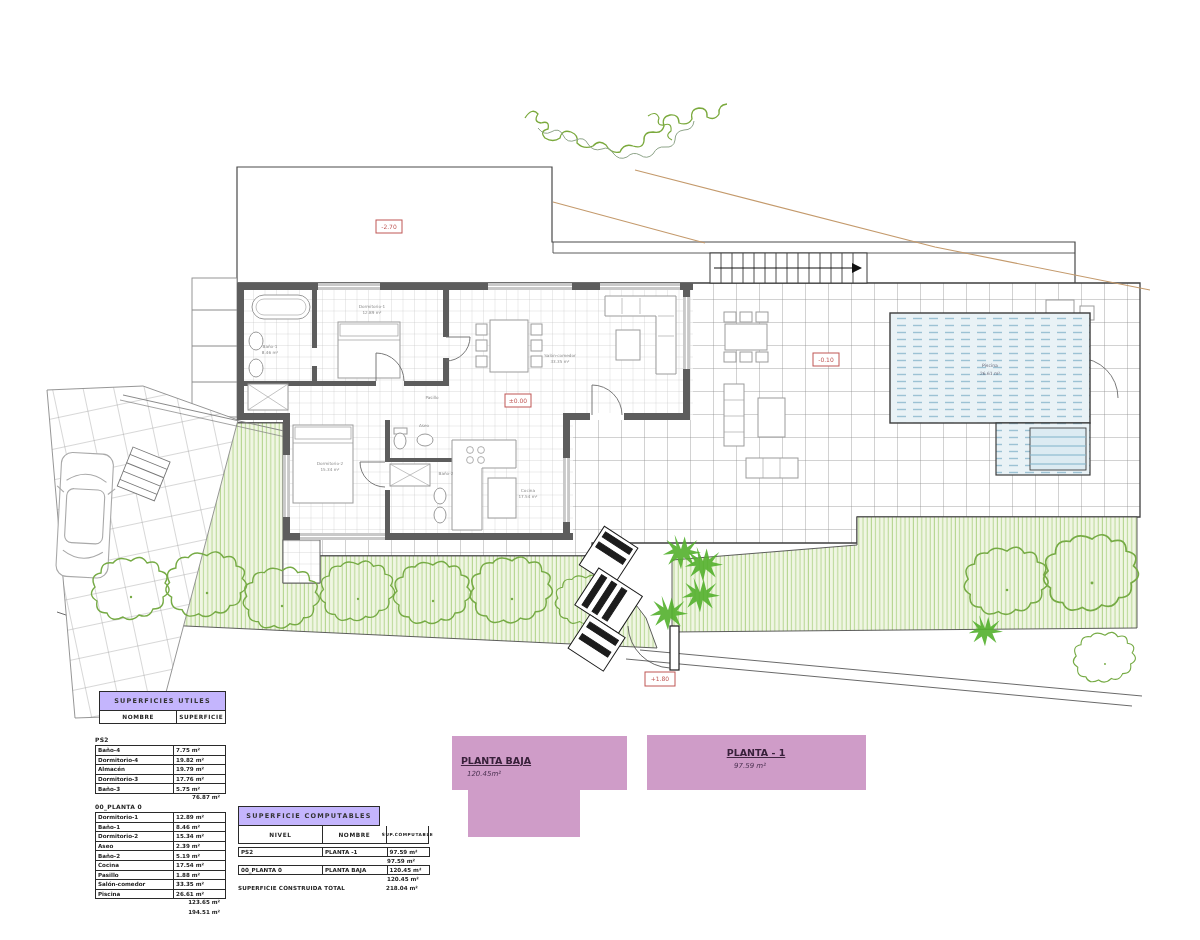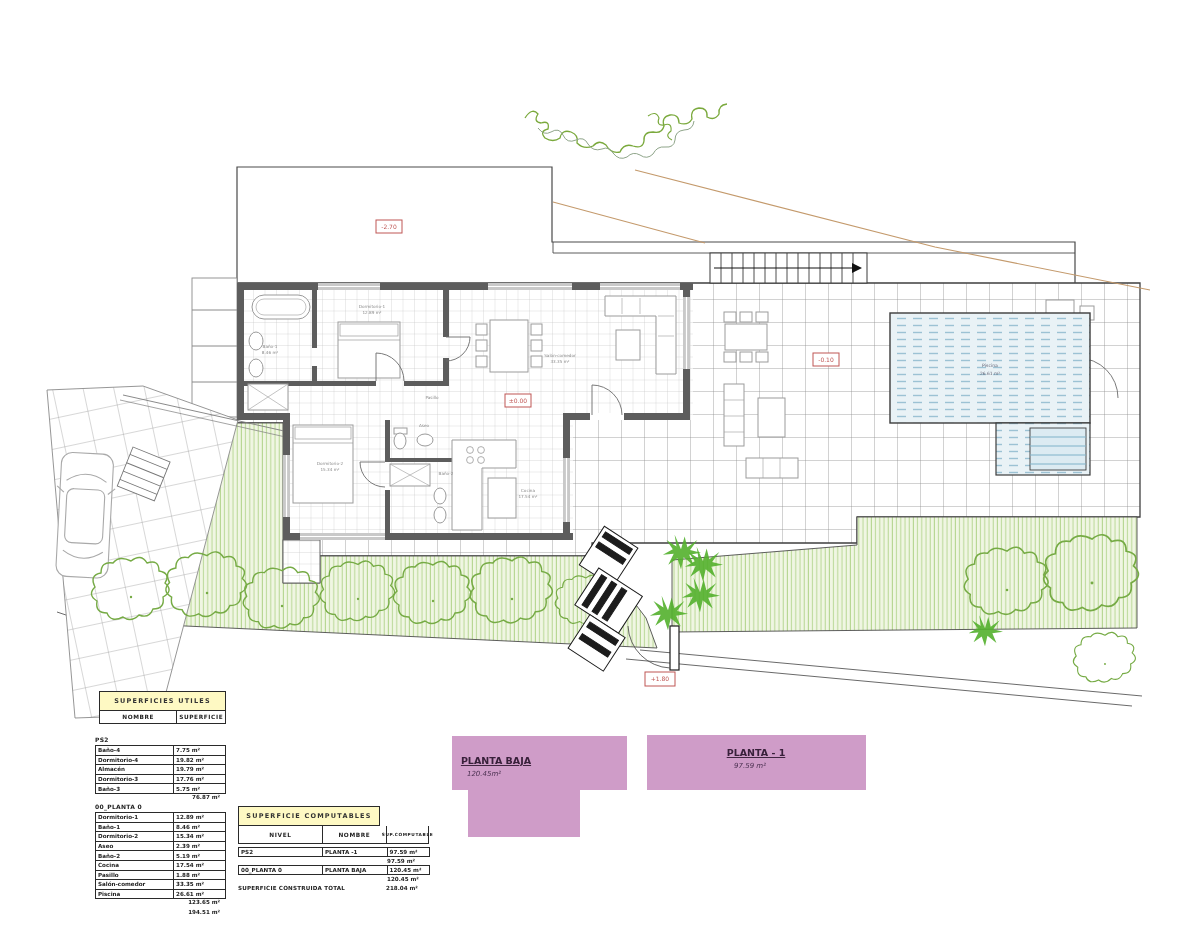"SUPERFICIES UTILES" .boxtitle { background: #fef9c3 -> #c4b5fd }
